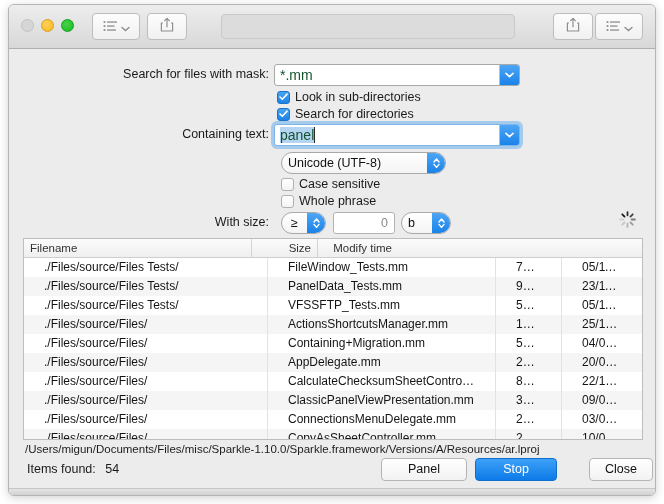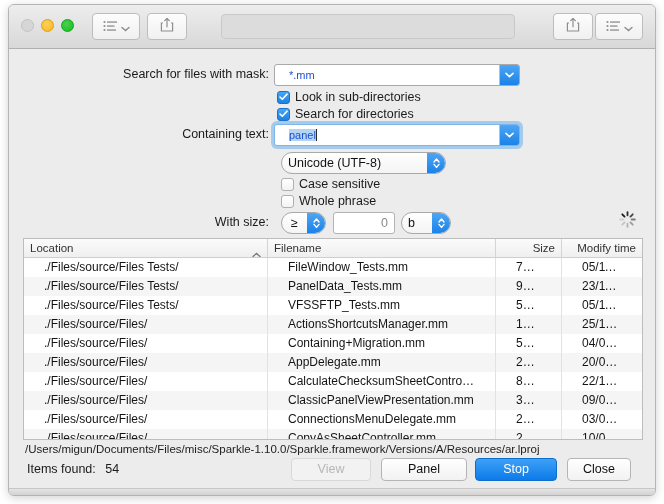"*.mm" .combo .cval { color: #1d4ed8 -> #14532d; font-size: 11px -> 14px; padding-left: 14px -> 5px }
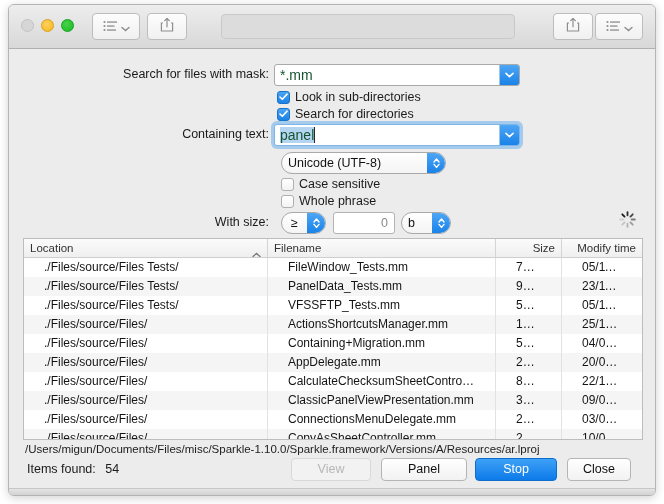"Location" div.th { html: <div> <span>Location</span> <span> <svg> <path></path> </svg> </span> </div> -> none }
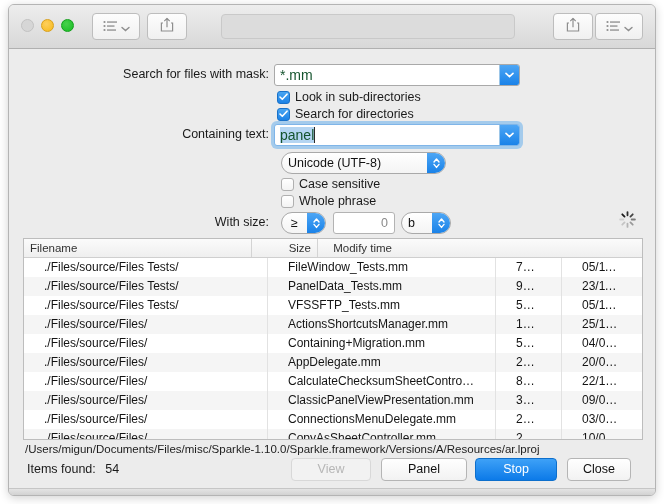"View" div.btn { html: <div>View</div> -> none }
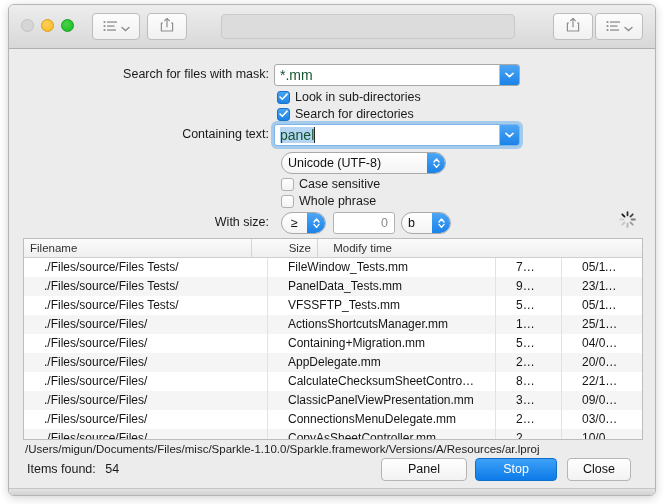"Close" #btn-close { left: 558px -> 580px }
